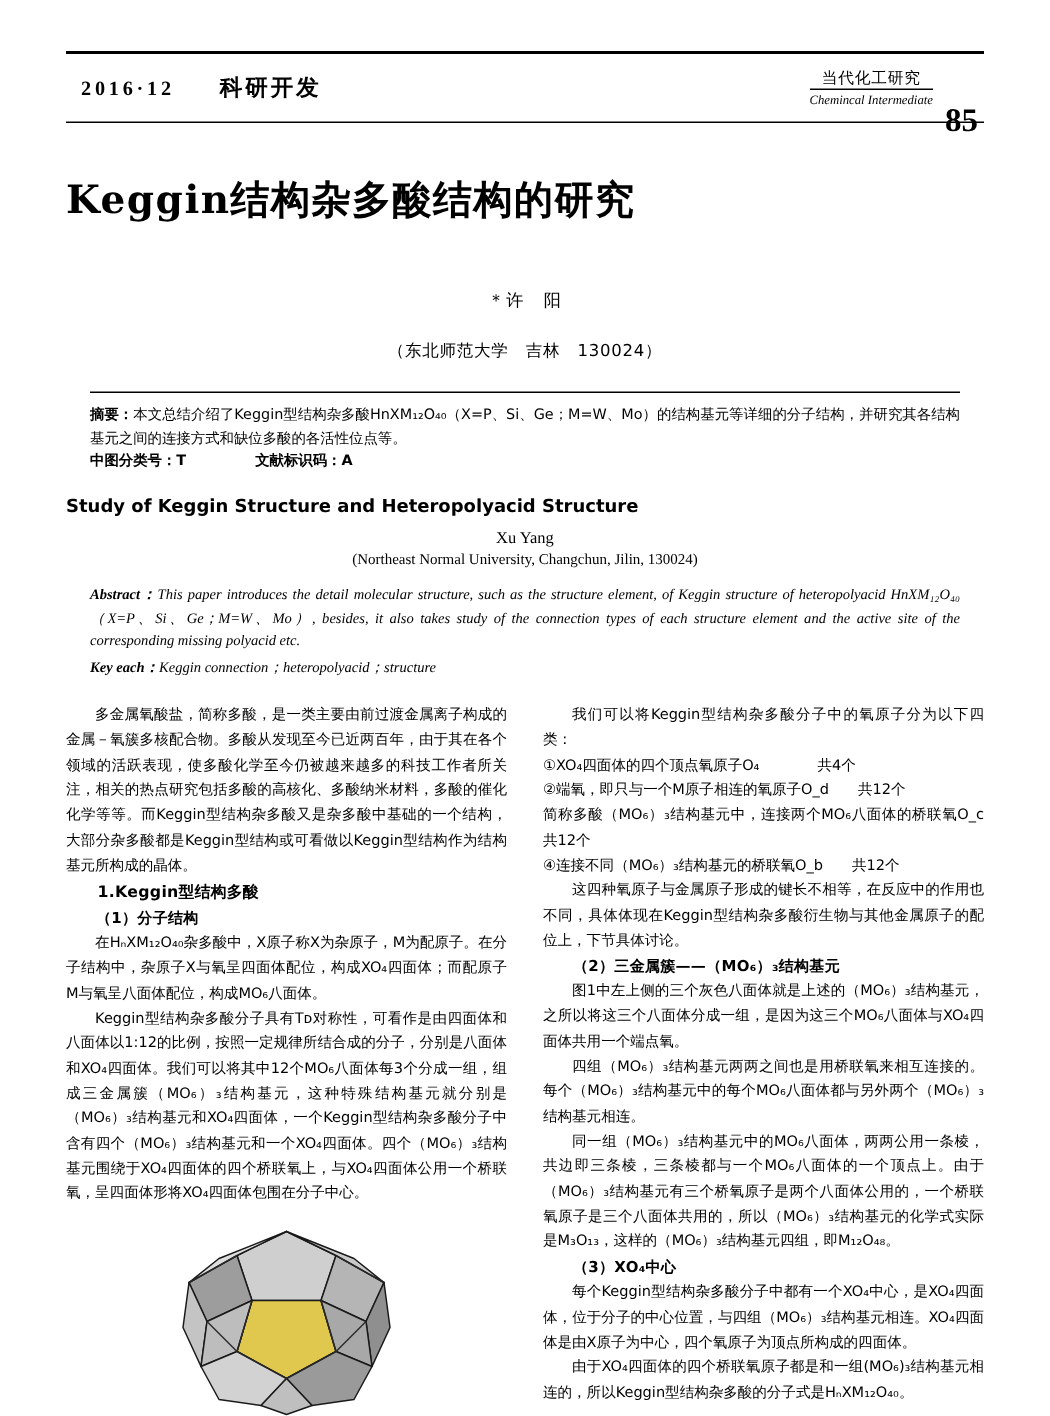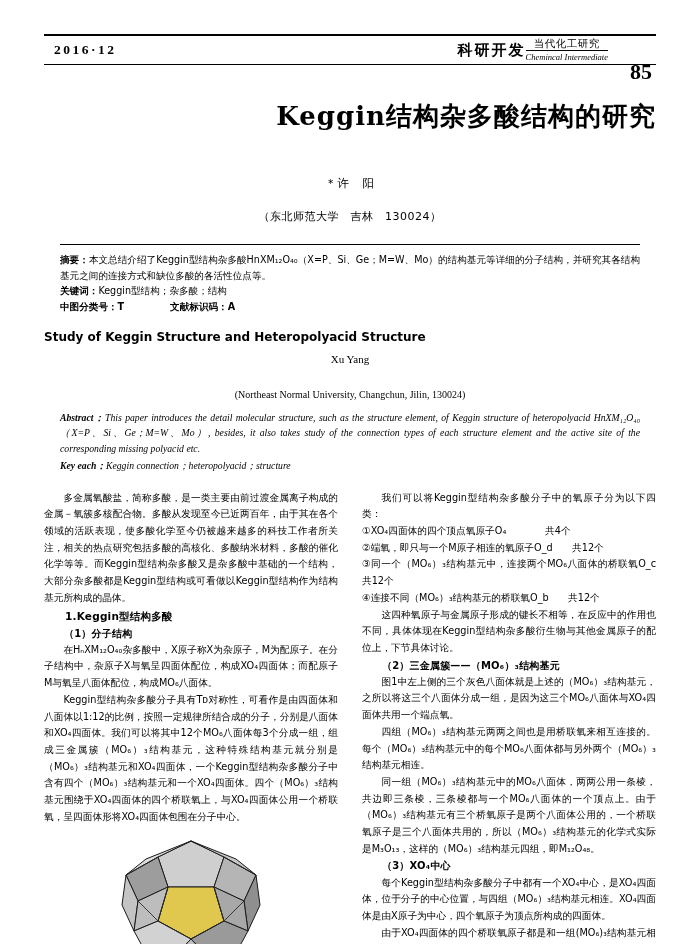"2016·12" .runhead { height: 31px -> 48px }
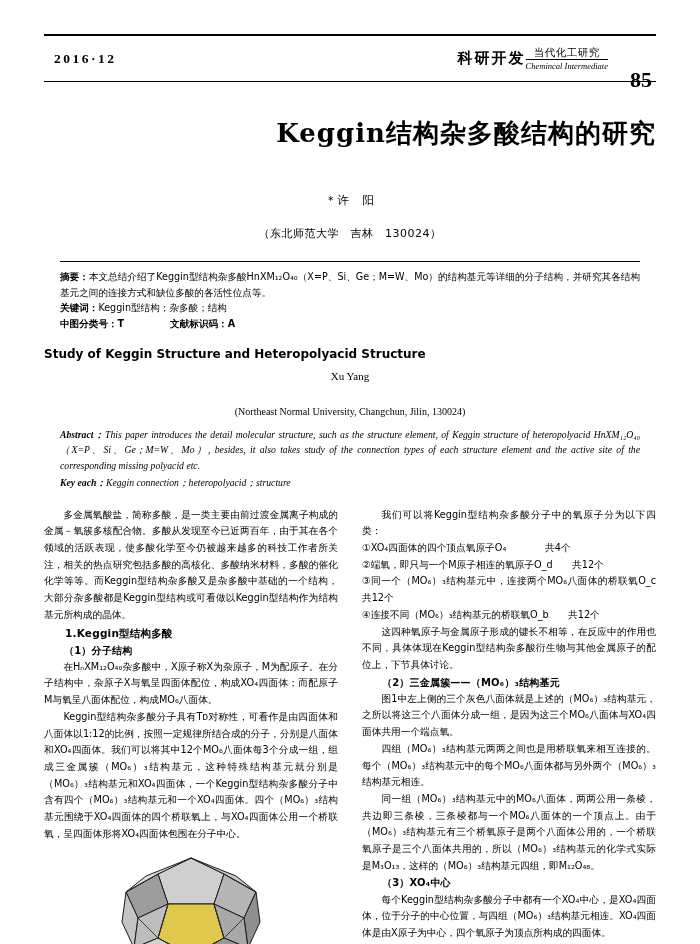"科研开发" .runhead-center { text-align: right -> left }
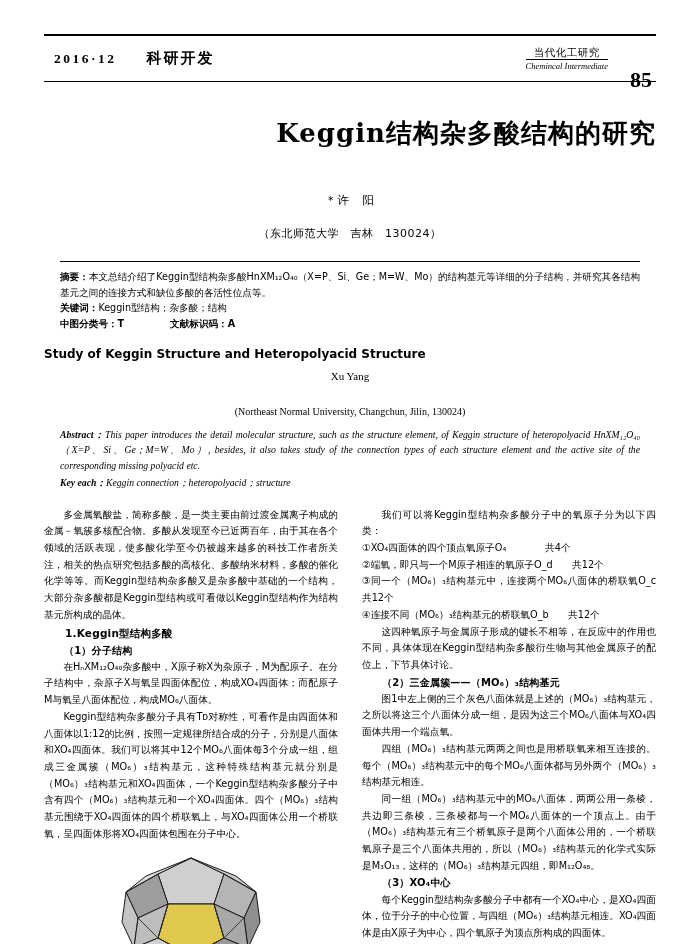"当代化工研究" .runhead-right { gap: 22px -> 8px }
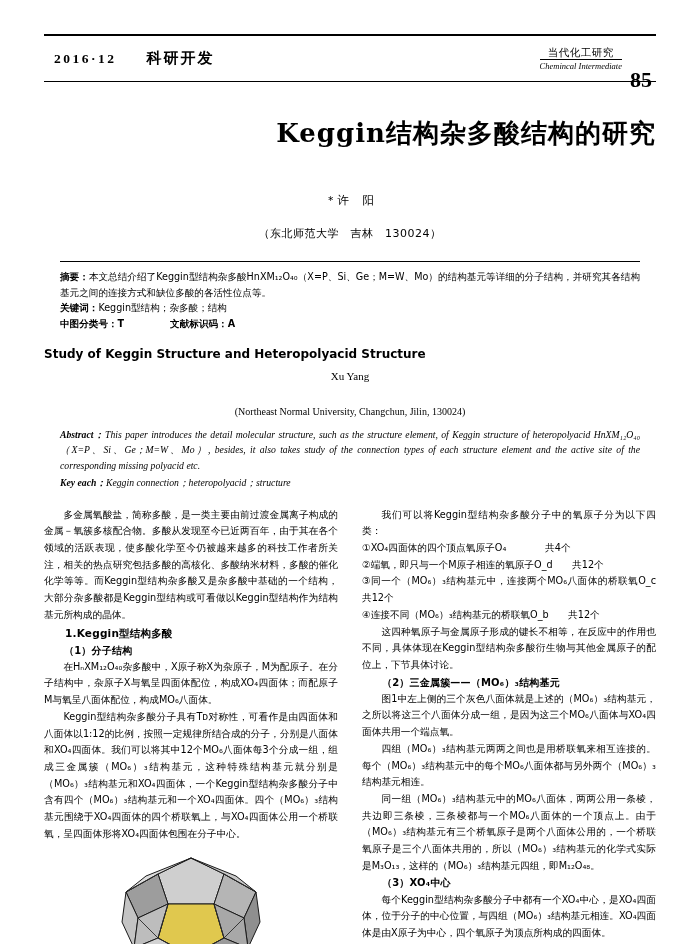"Keggin结构杂多酸结构的研究" .title-cn { text-align: right -> left }
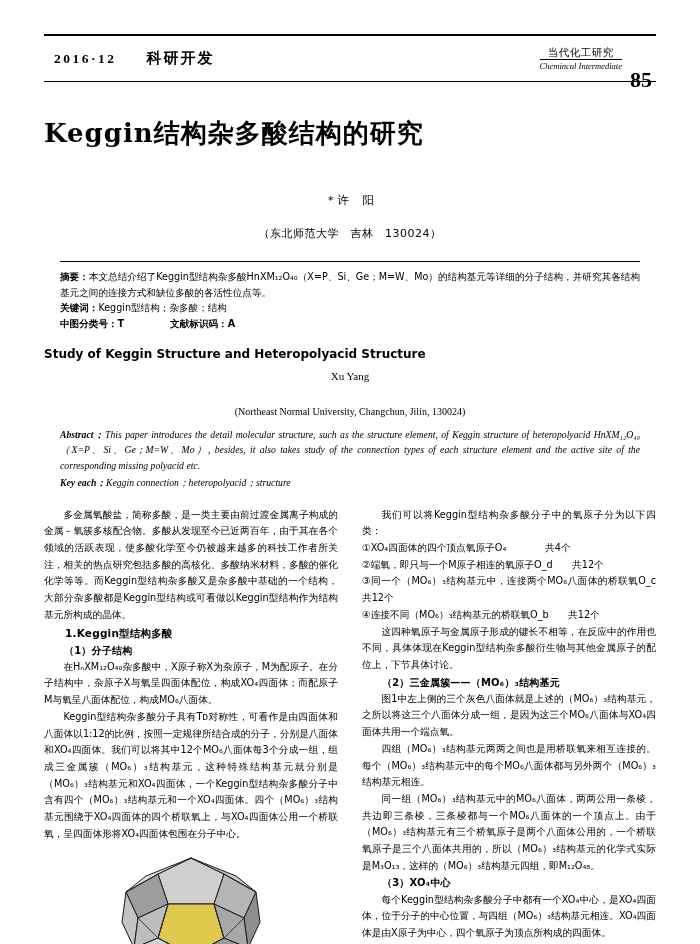"关键词：Keggin型结构；杂多酸；结构" div.kw-cn { html: <div><span>关键词：</span><span>Keggin型结构；杂多酸；结构</span></div> -> none }
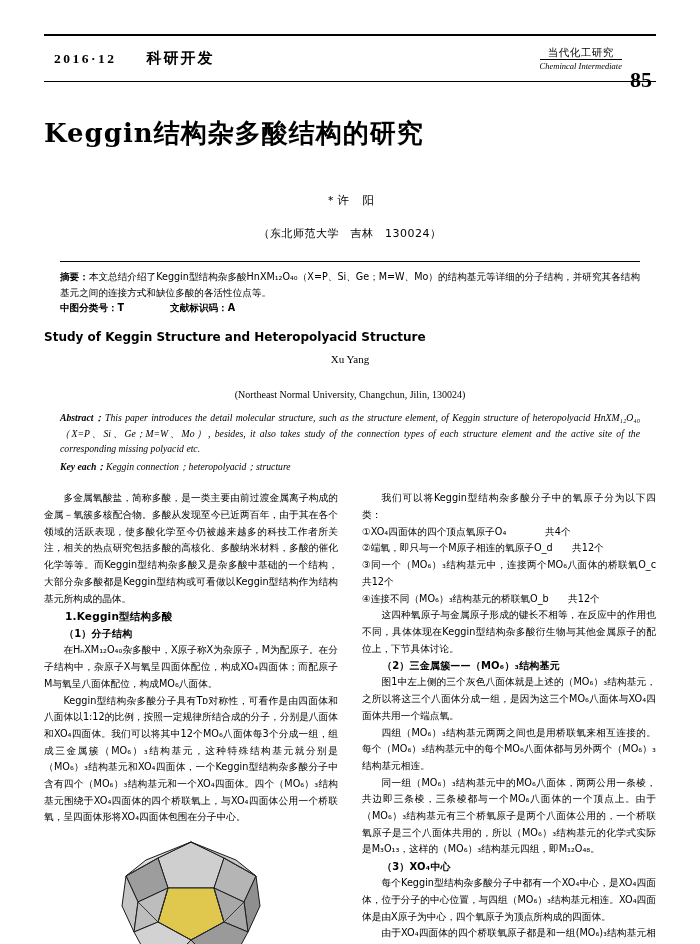"(Northeast Normal University, Changchun," .affil-en { margin-top: 24px -> 3px }
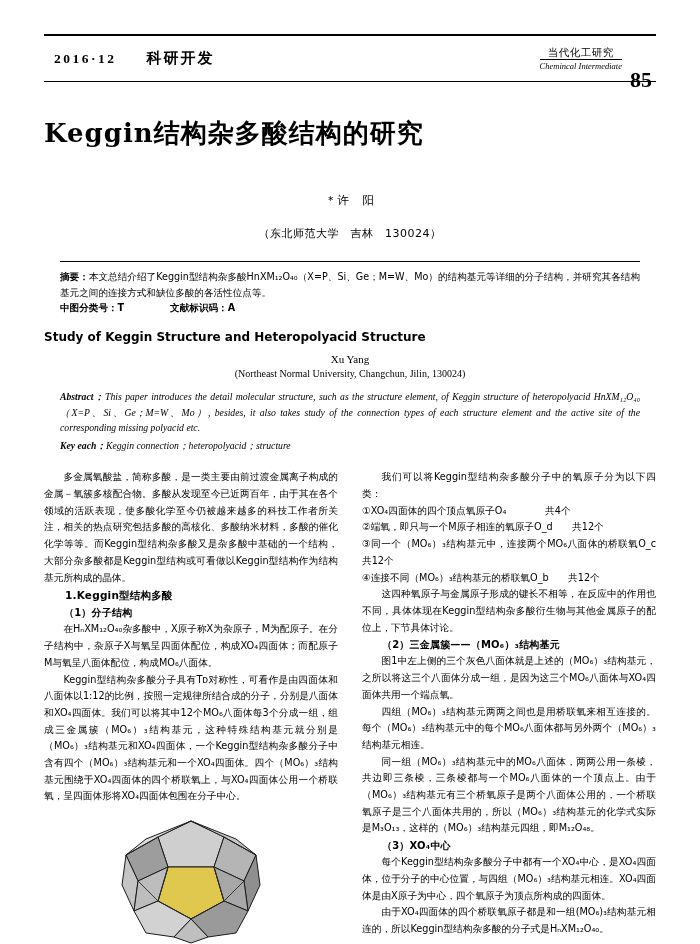"③同一个（MO₆）₃结构基元中，连接两个MO₆八面体的桥联氧O_c 共12个" p.noindent { text: ③同一个 -> 简称多酸 }
